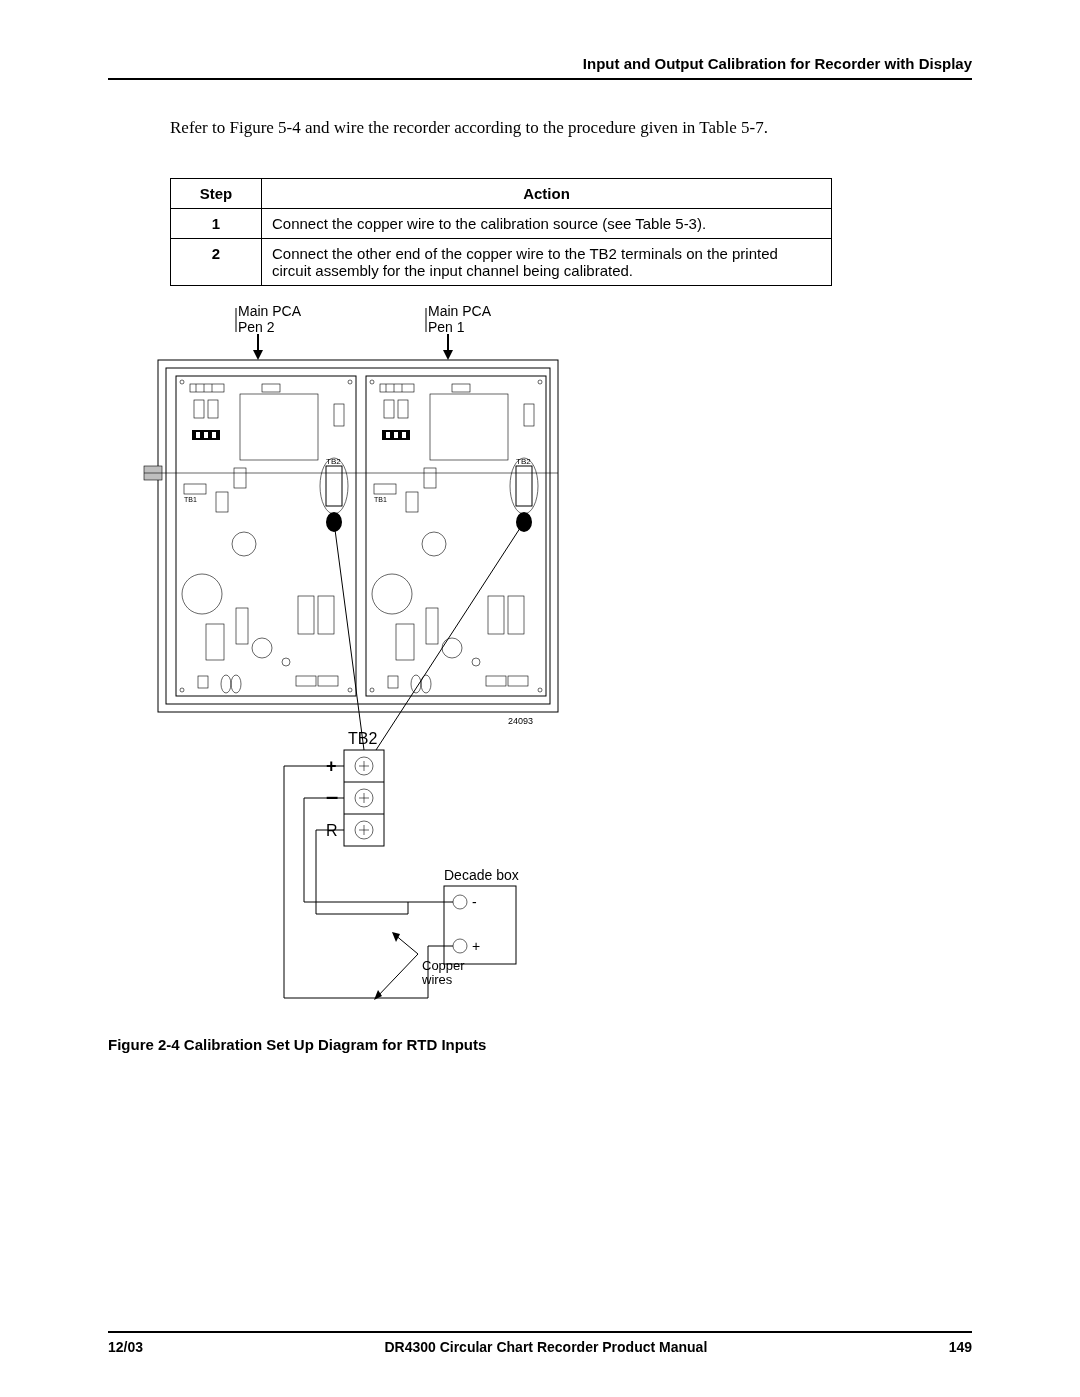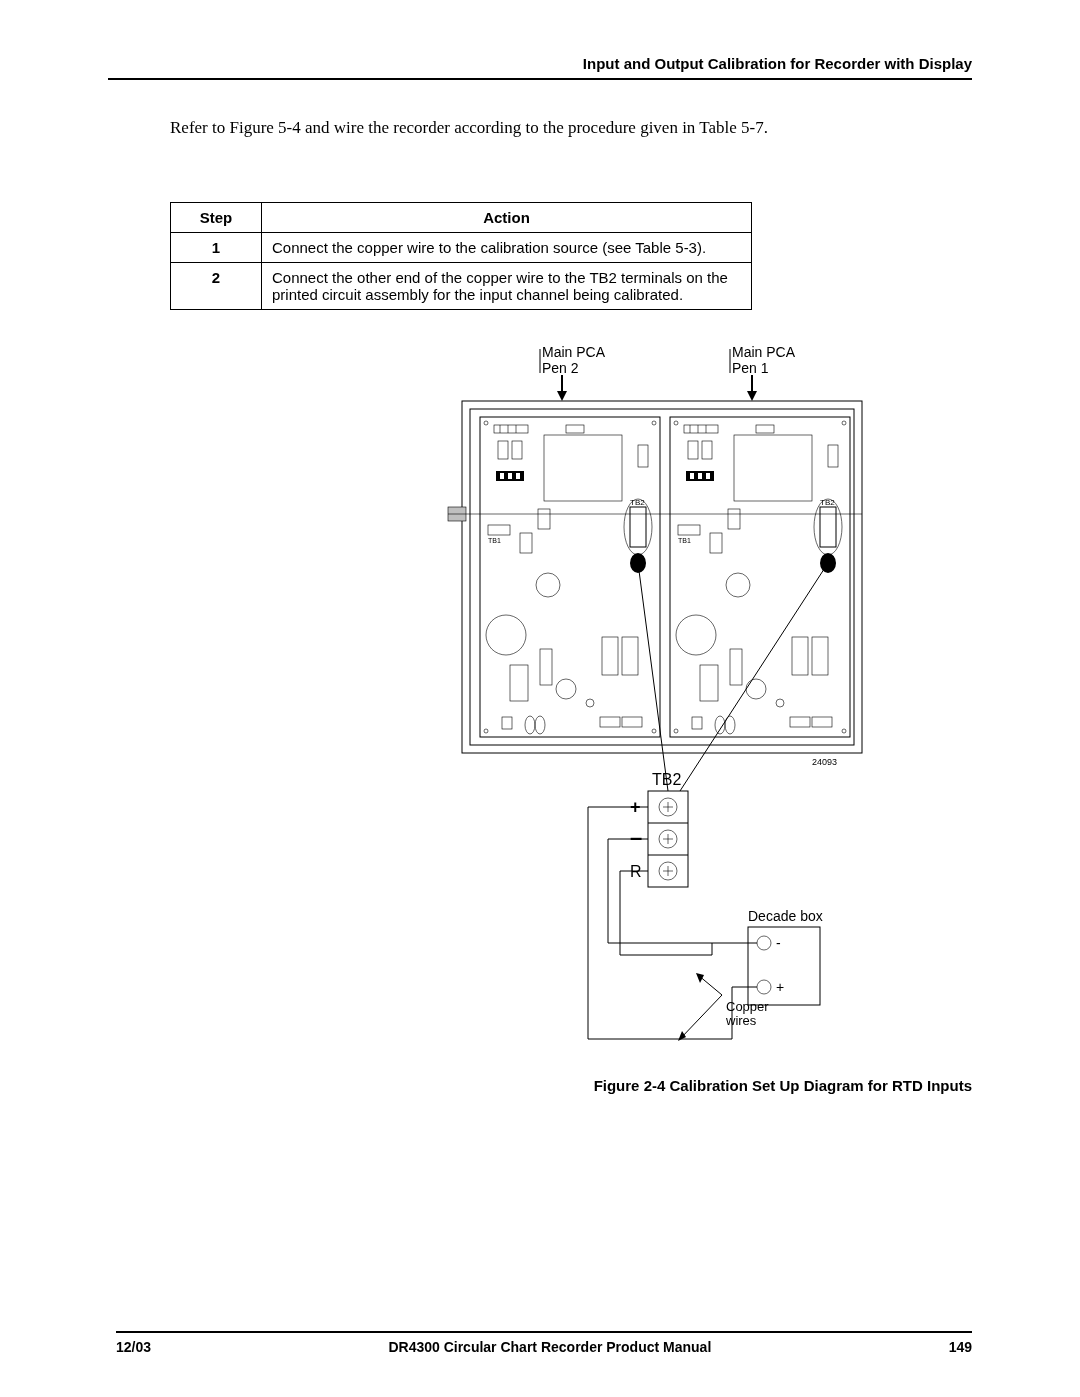"Refer to Figure 5-4 and" .body-text { margin: 0 0 64px 62px -> 0 0 40px 62px }
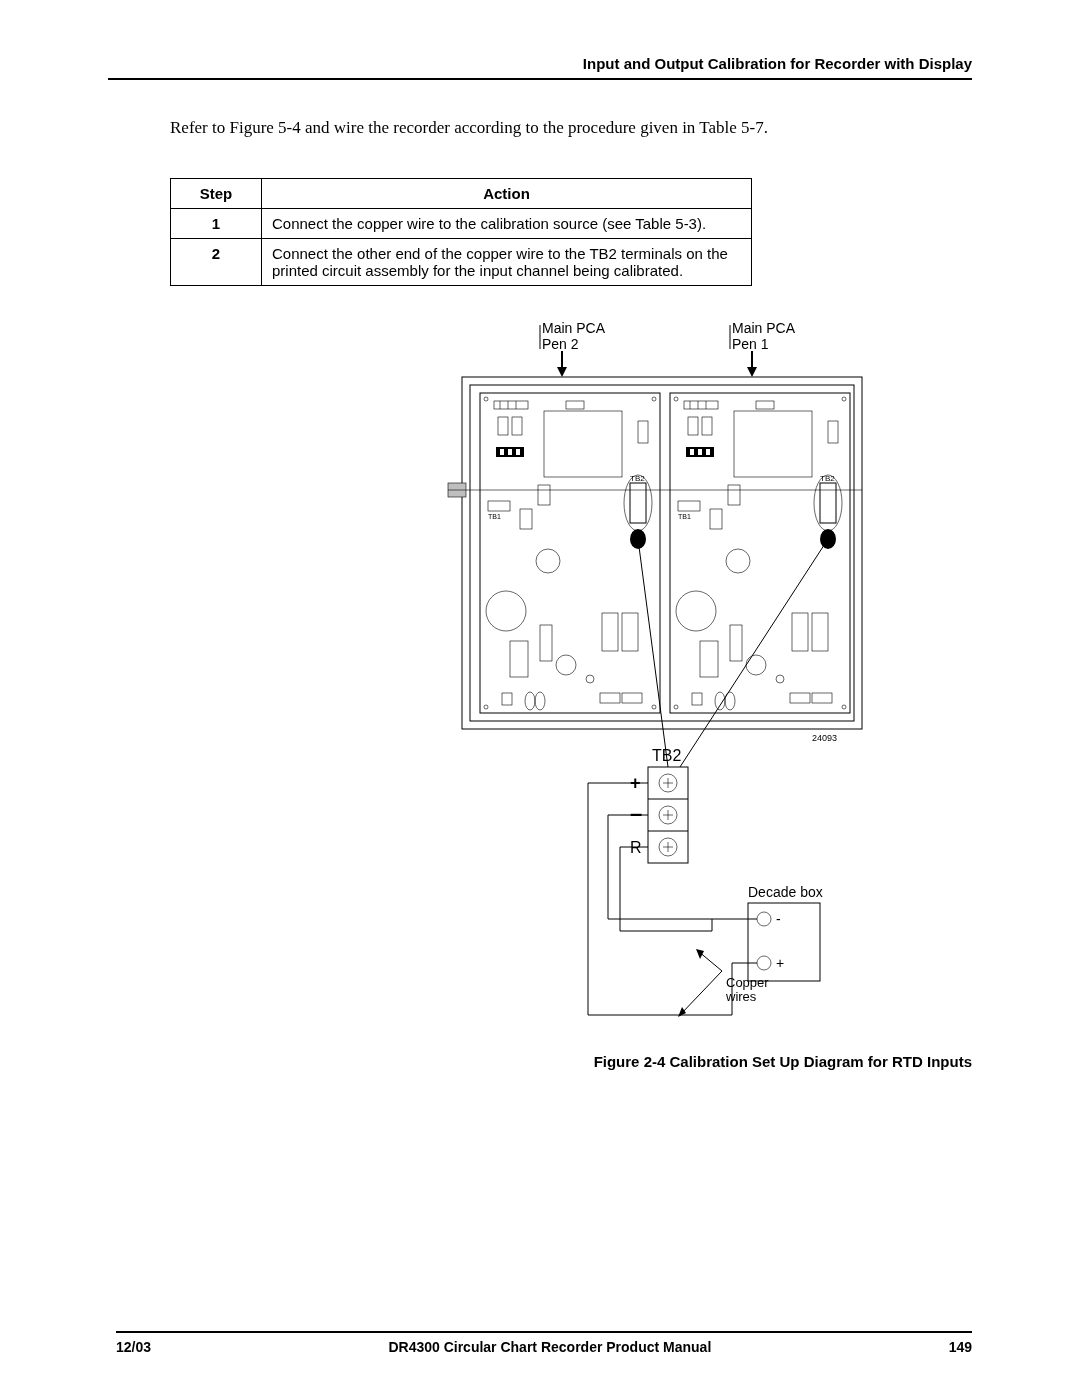"Step" table.procedure { width: 582px -> 662px }
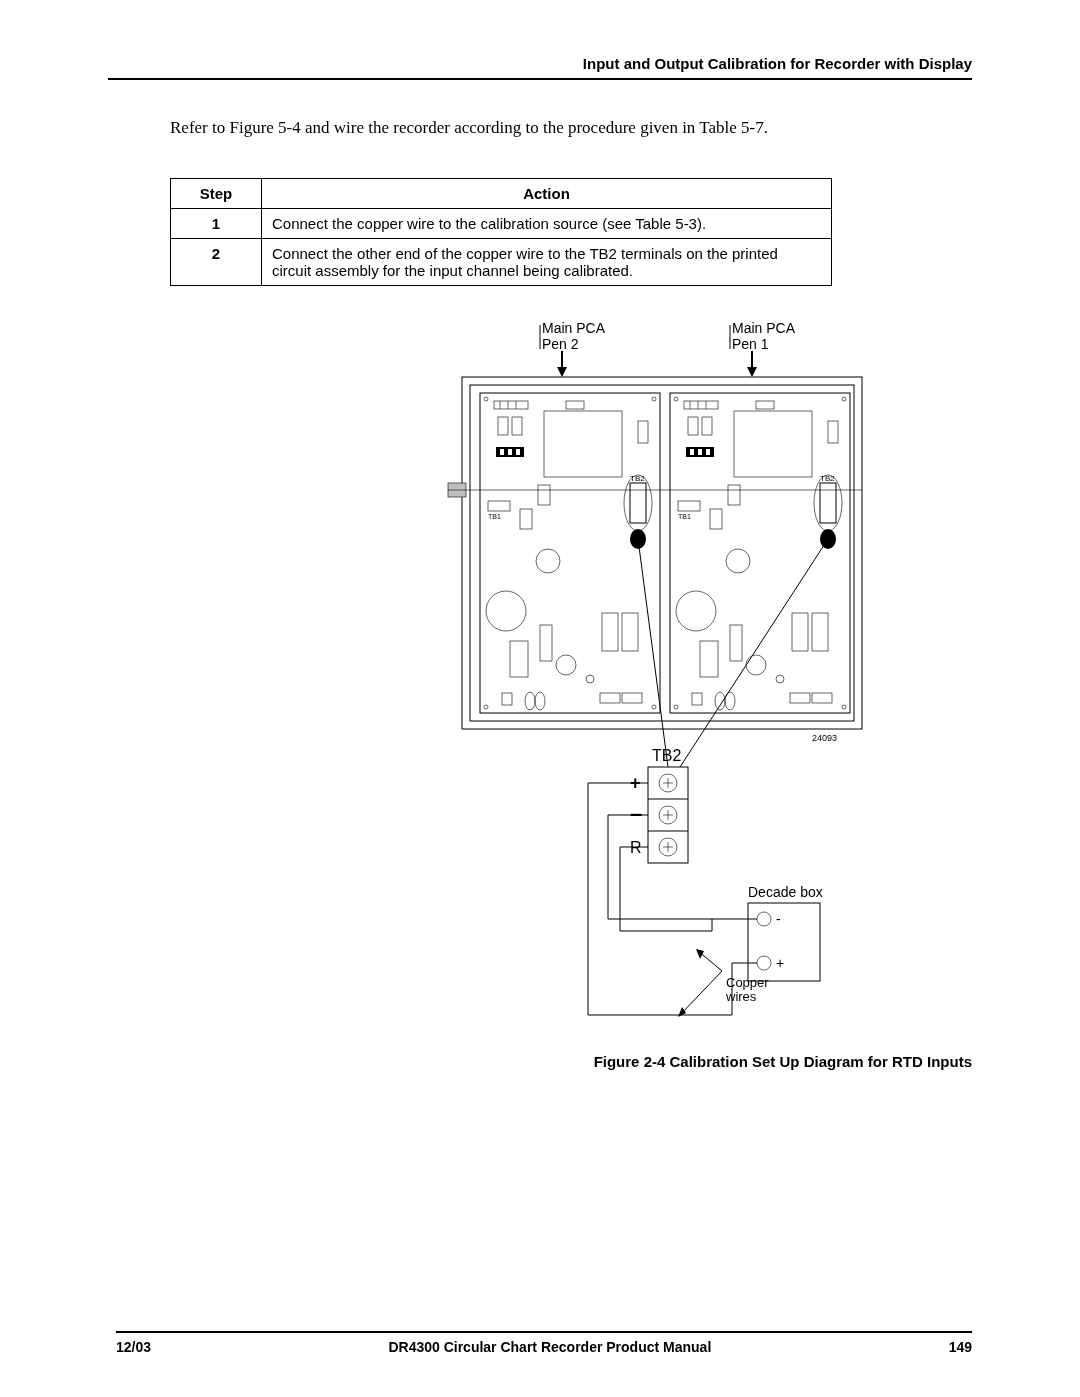"Main PCA" .figure-wrap { margin-top: 29px -> 12px; text-align: right -> left }
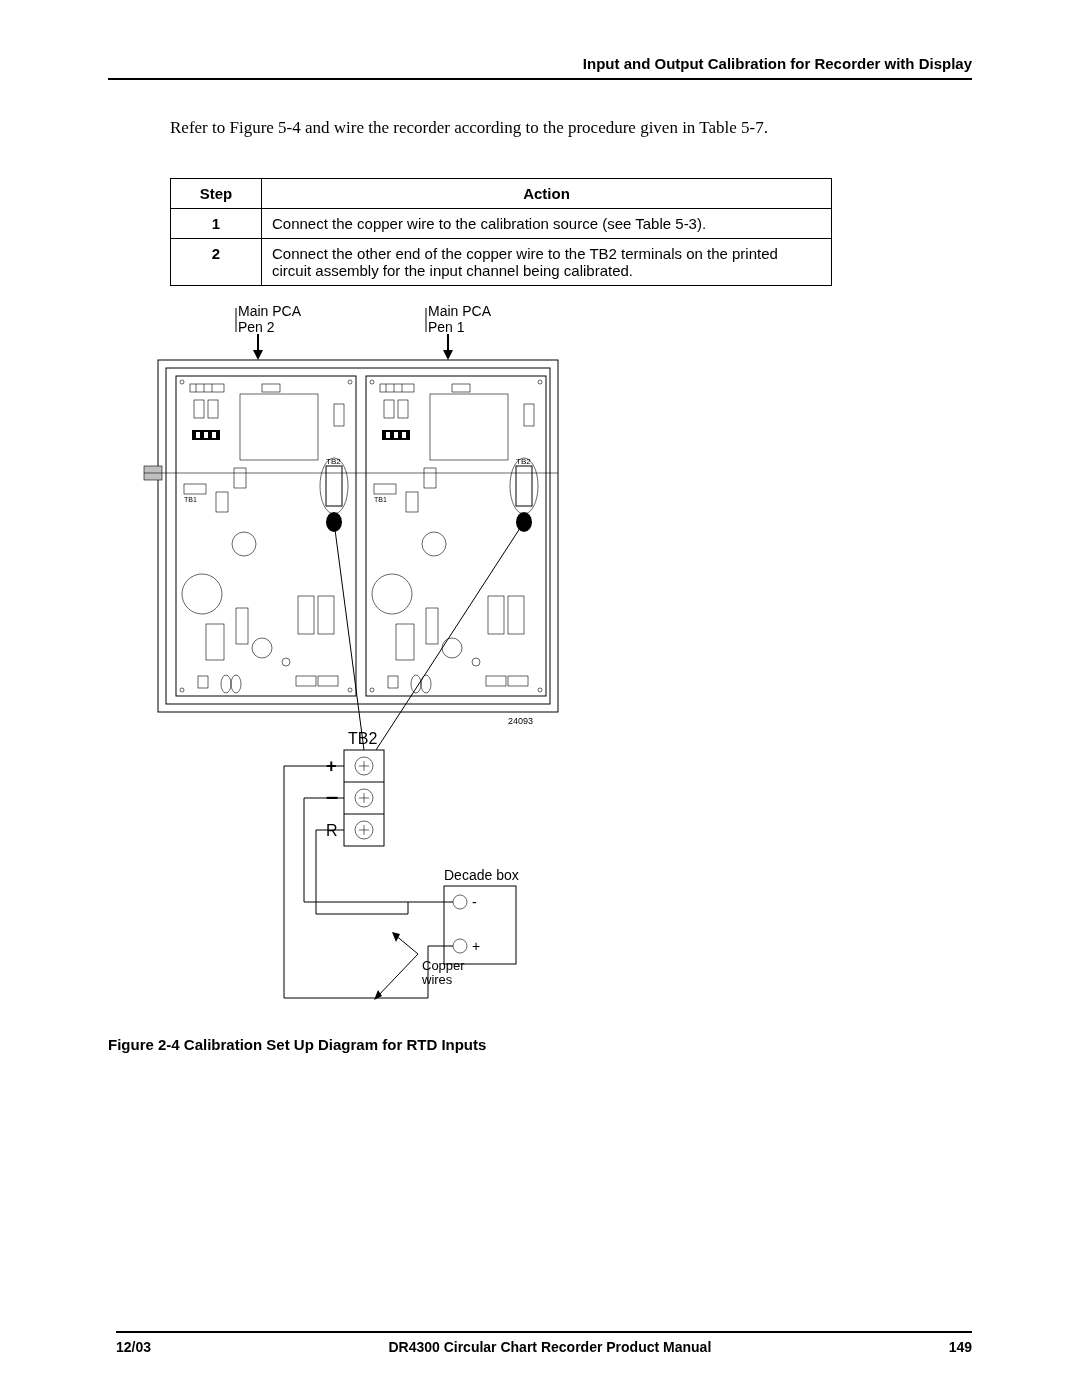"12/03" .footer { left: 116px -> 108px }
